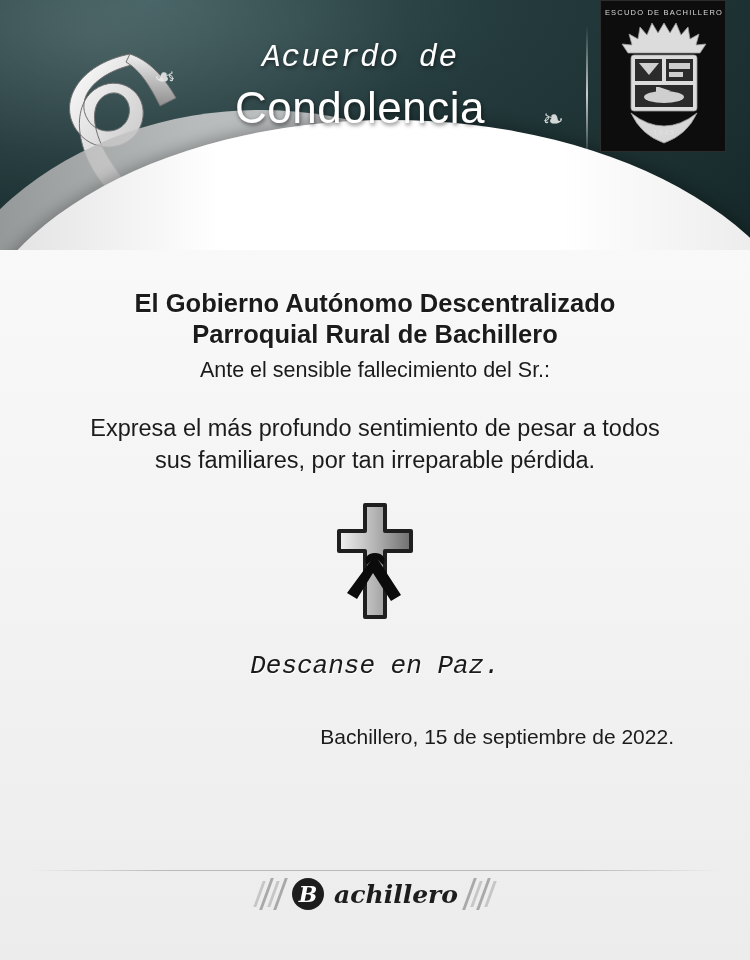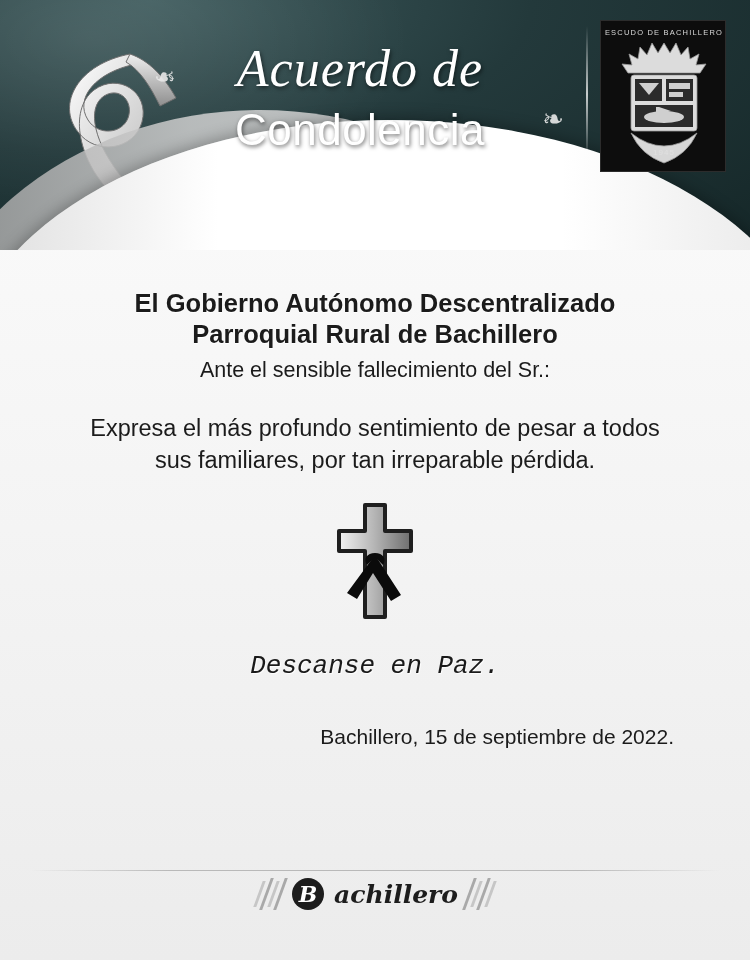"ESCUDO DE BACHILLERO" .crest { top: 20px -> 0 }
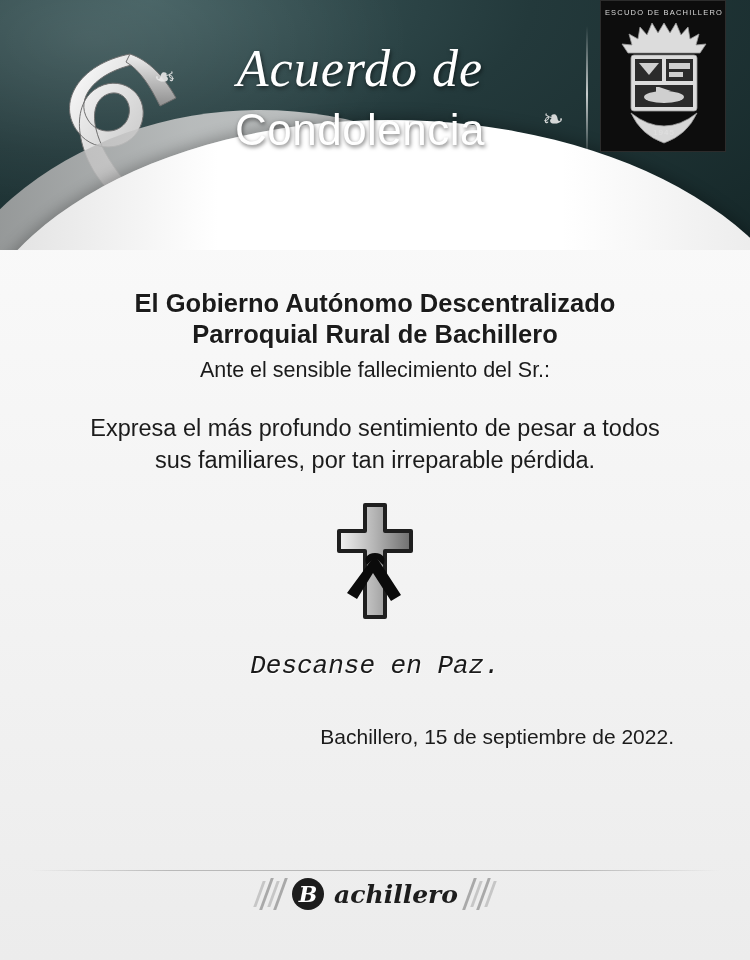"Acuerdo de" .title-acuerdo { font-family: Liberation Serif, serif -> Liberation Mono, monospace; font-size: 52px -> 31px }
